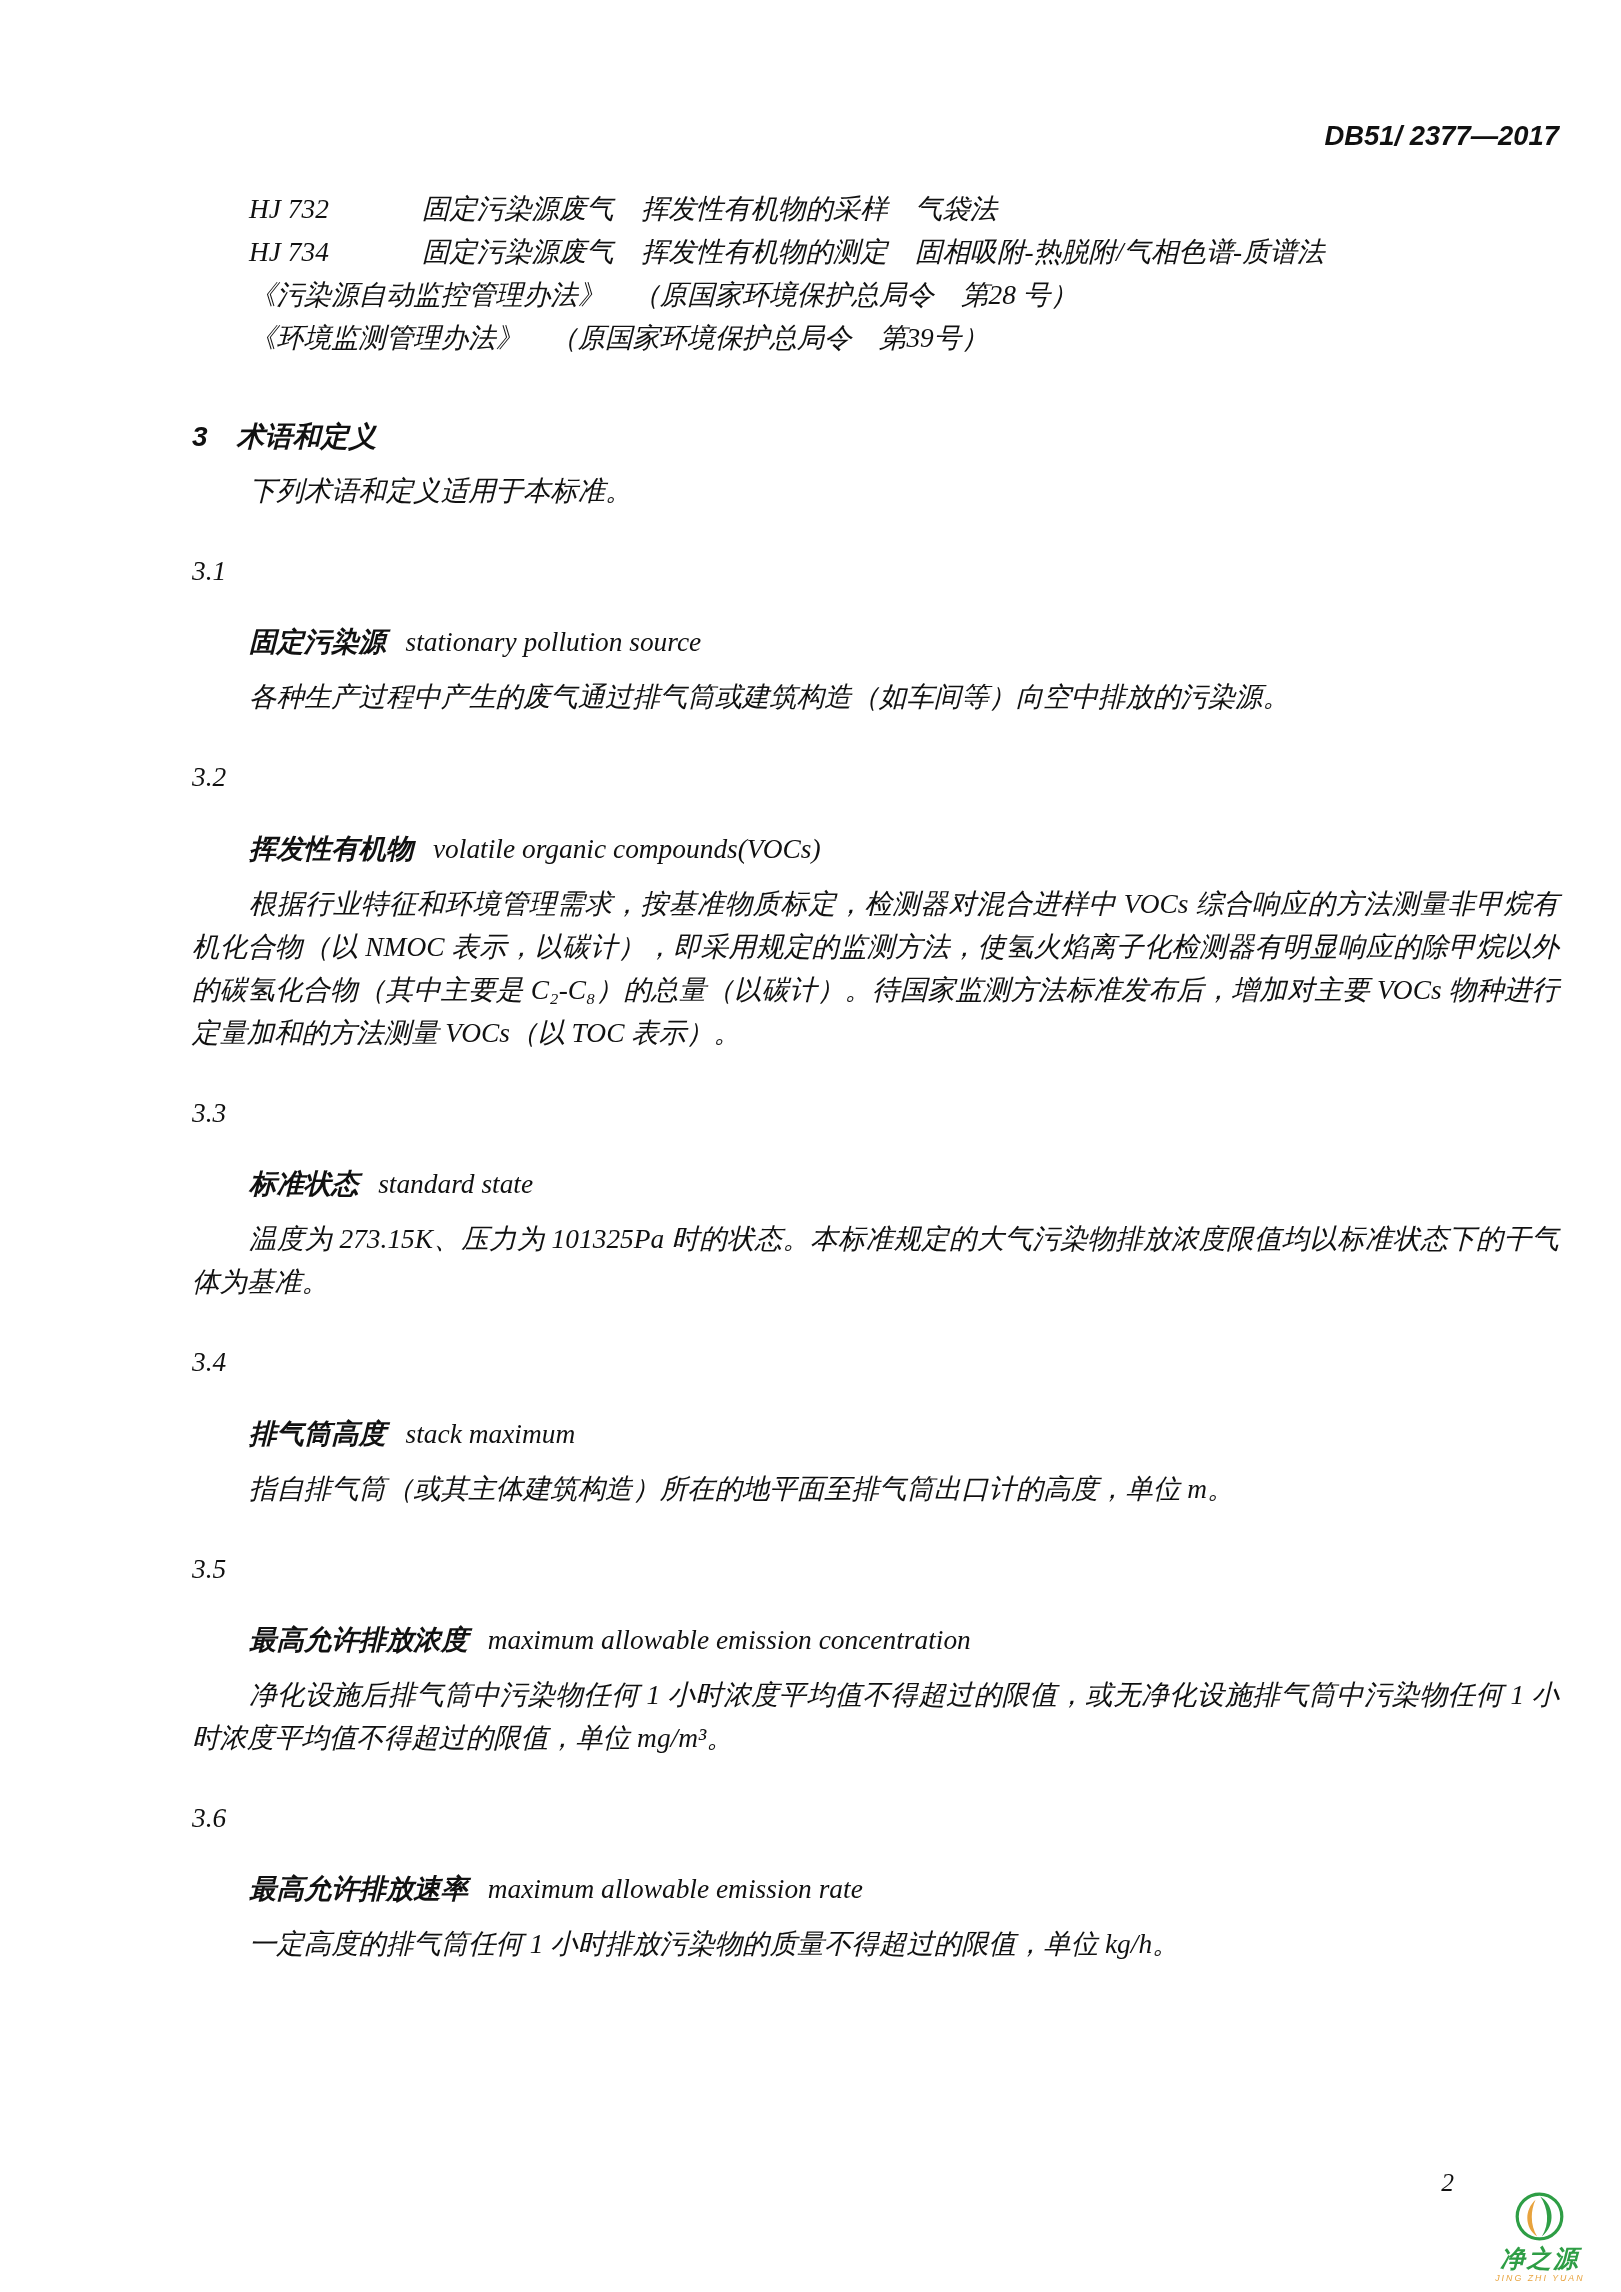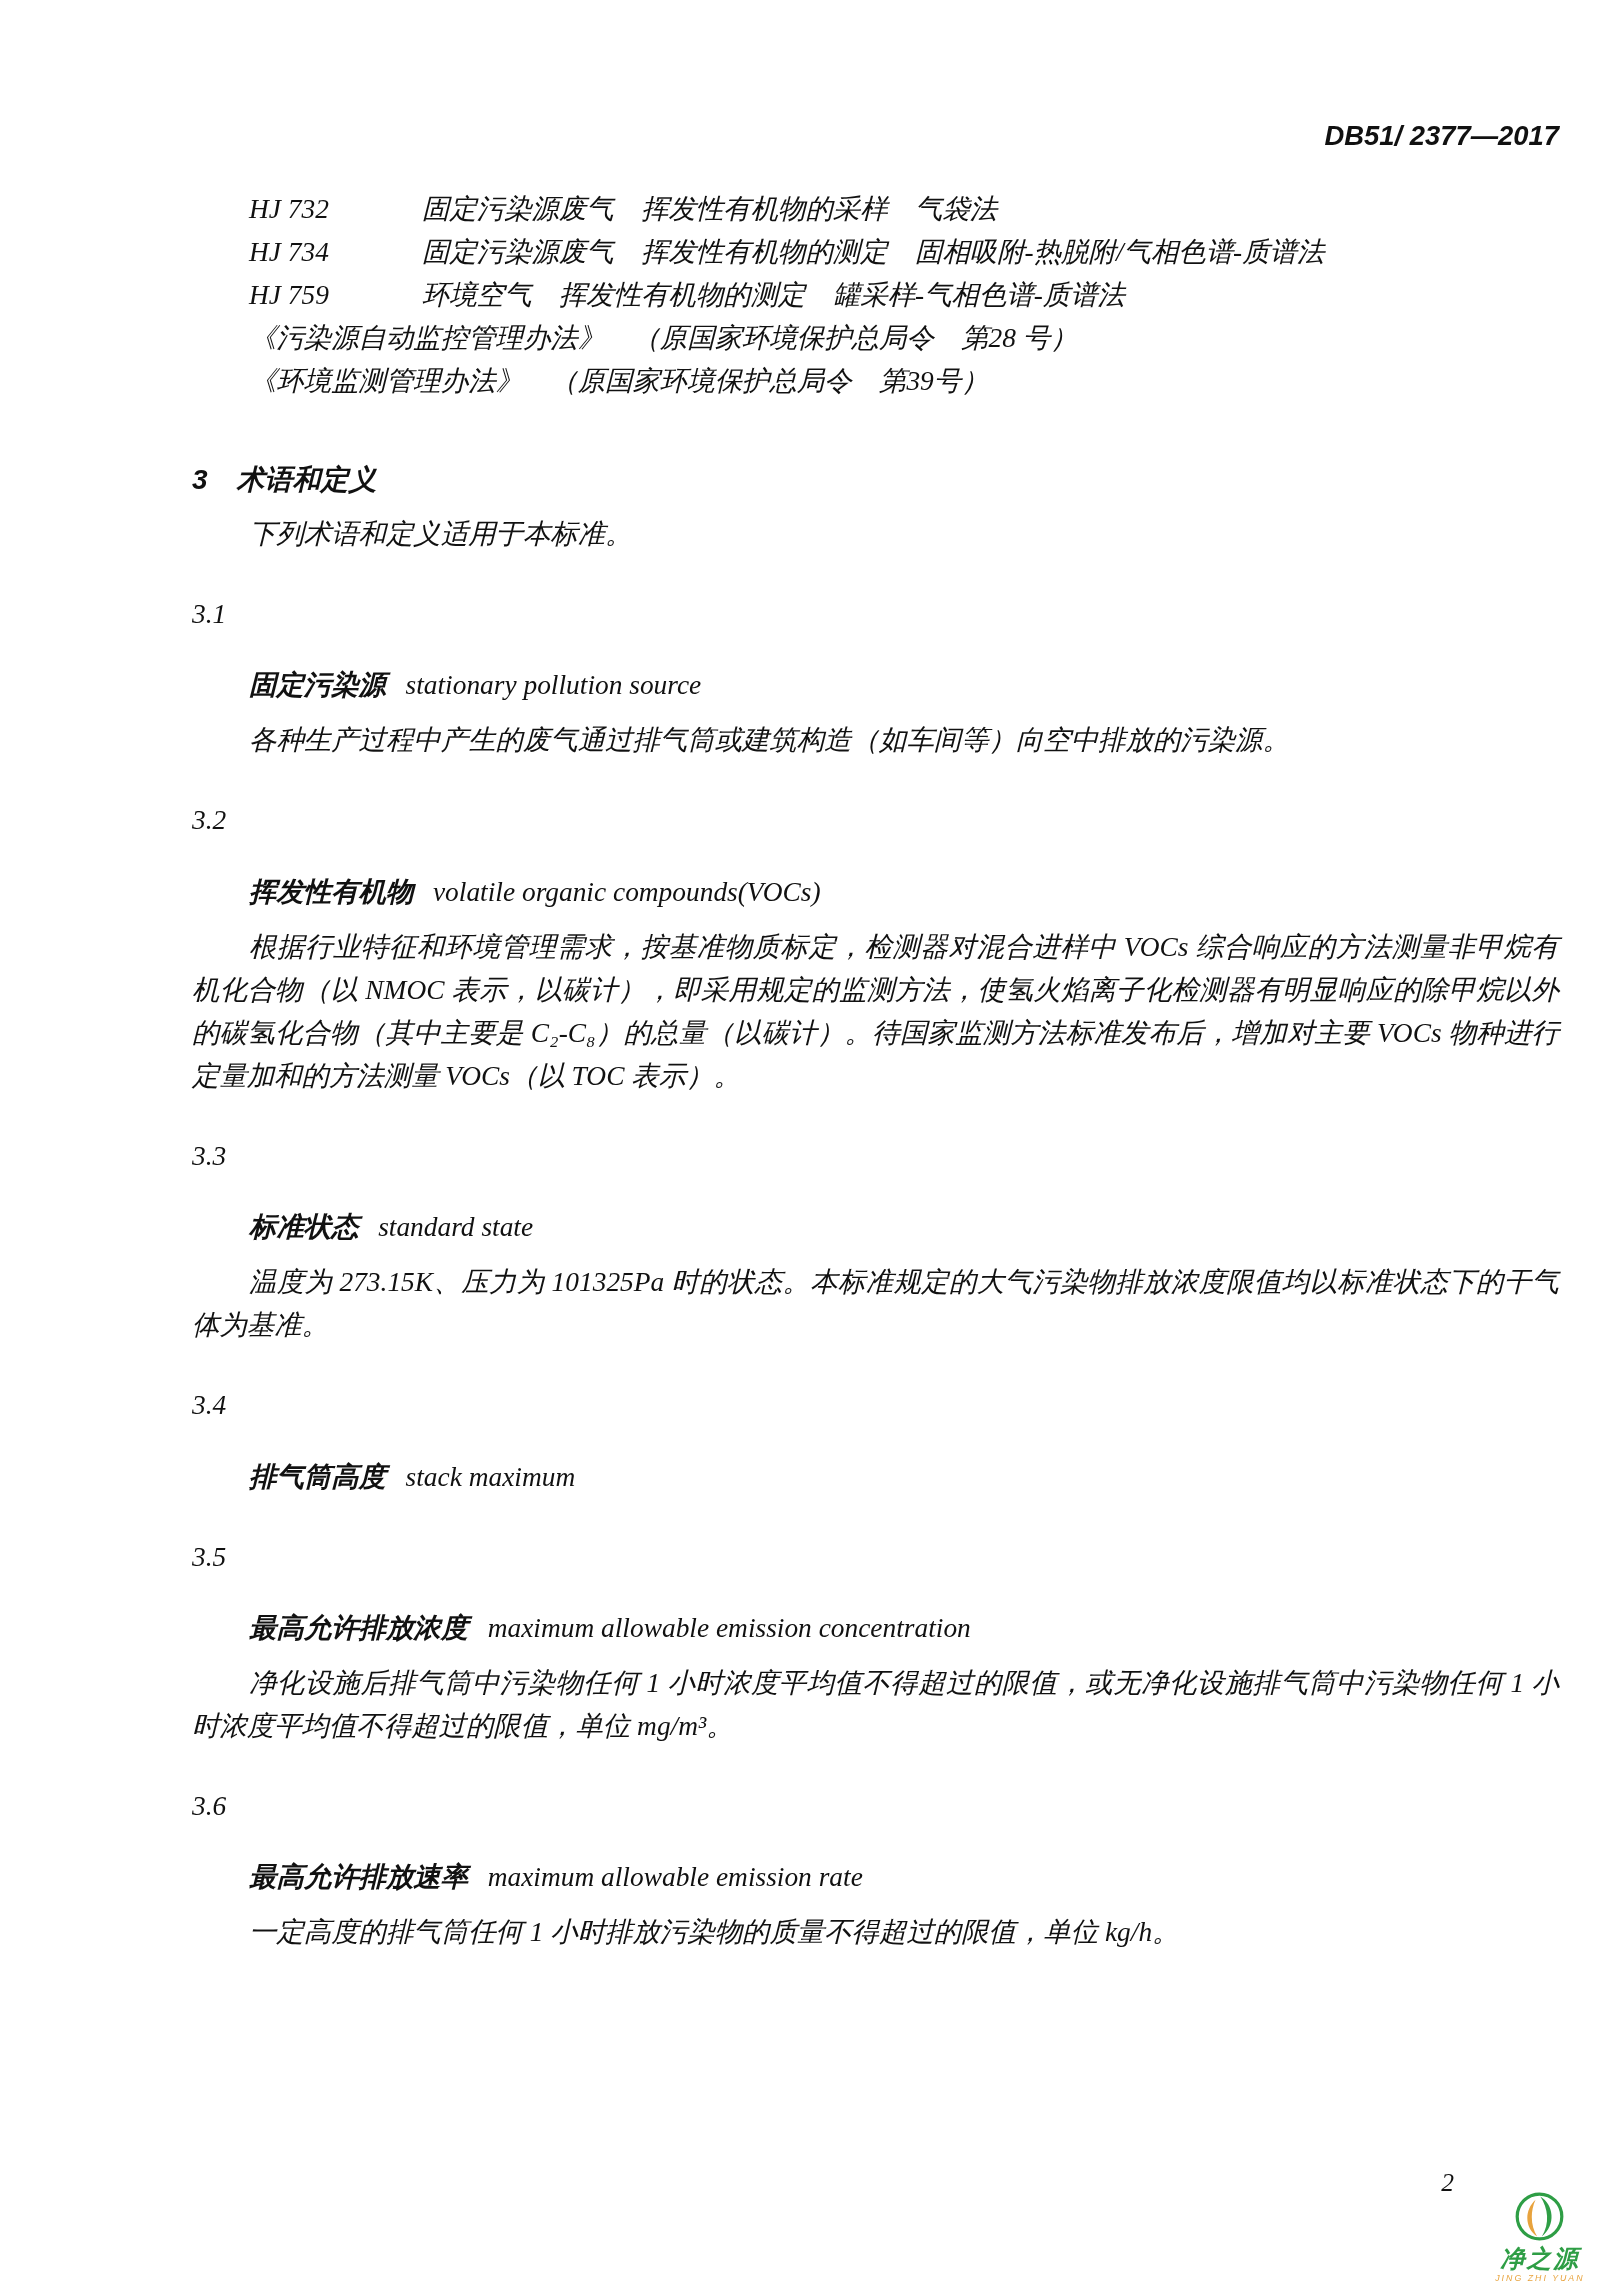"HJ 759 环境空气 挥发性有机物的测定 罐采样-气相色谱-质谱法" div.ref-line { html: <div> <span>HJ 759</span><span>环境空气 挥发性有机物的测定 罐采样-气相色谱-质谱法</span> </div> -> none }
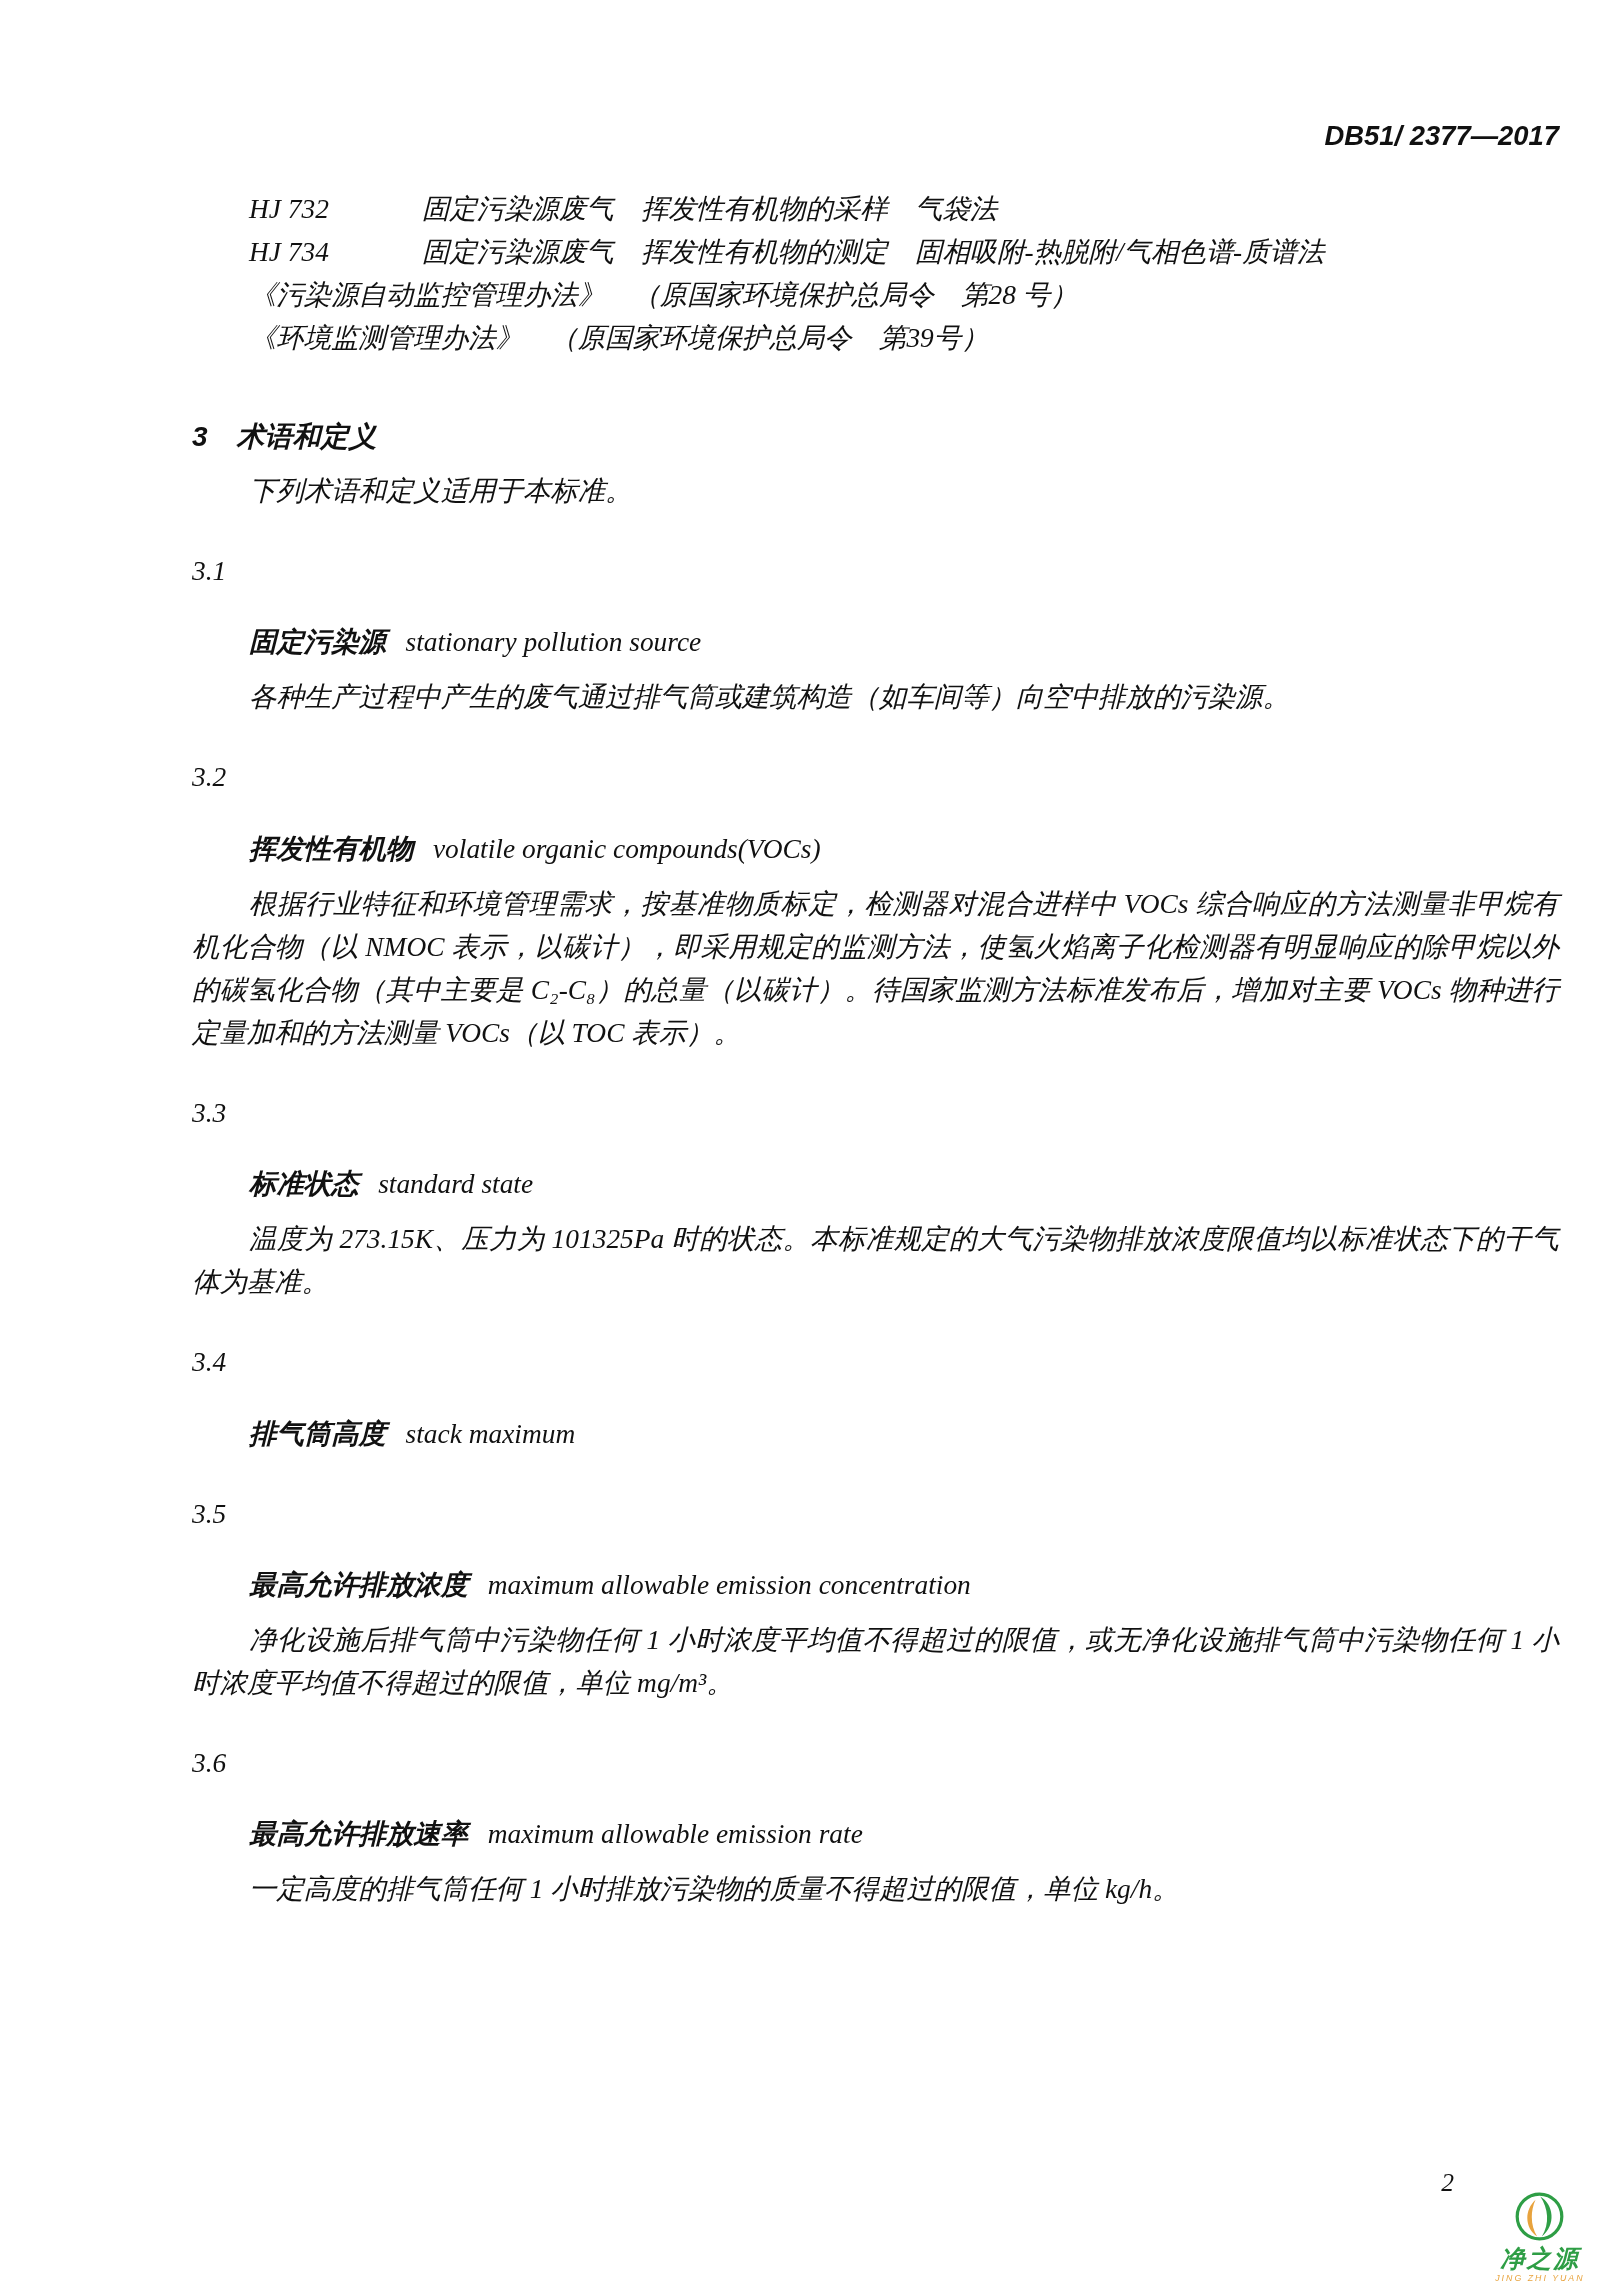"指自排气筒（或其主体建筑构造）所在的地平面至排气筒出口计的高度，单位 m。" p.para { html: none -> <p>指自排气筒（或其主体建筑构造）所在的地平面至排气筒出口计的高度，单位 m。</p> }
